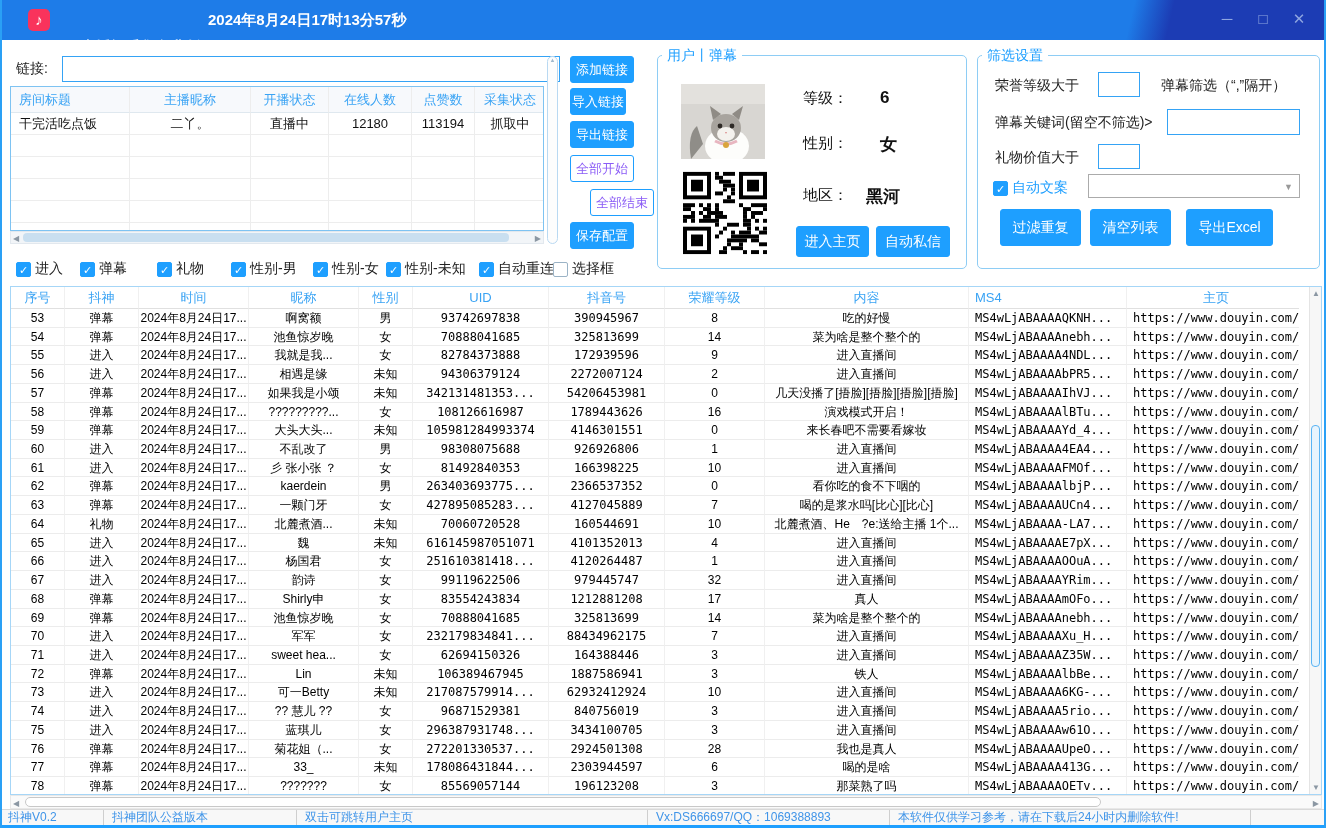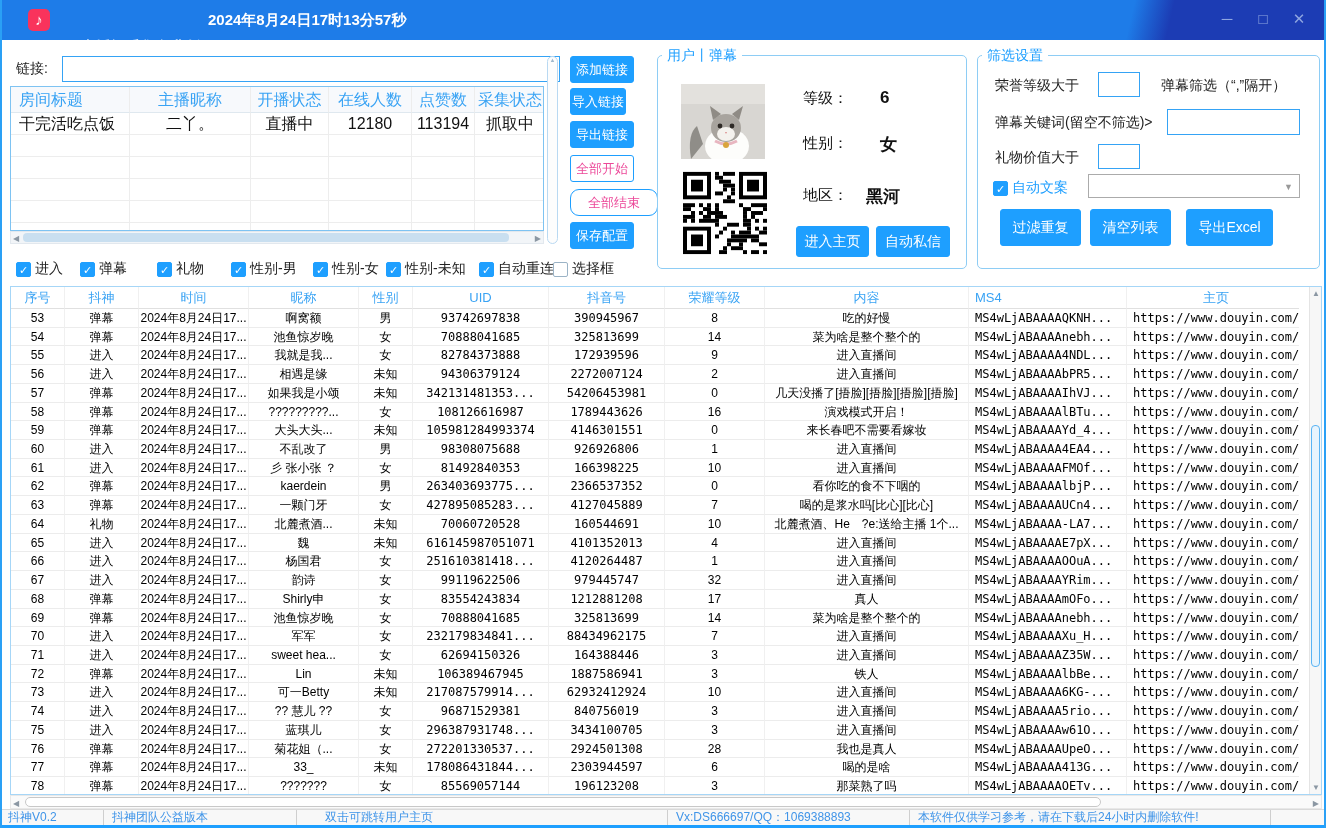"房间标题" .rcell { font-size: 16px -> 13px }
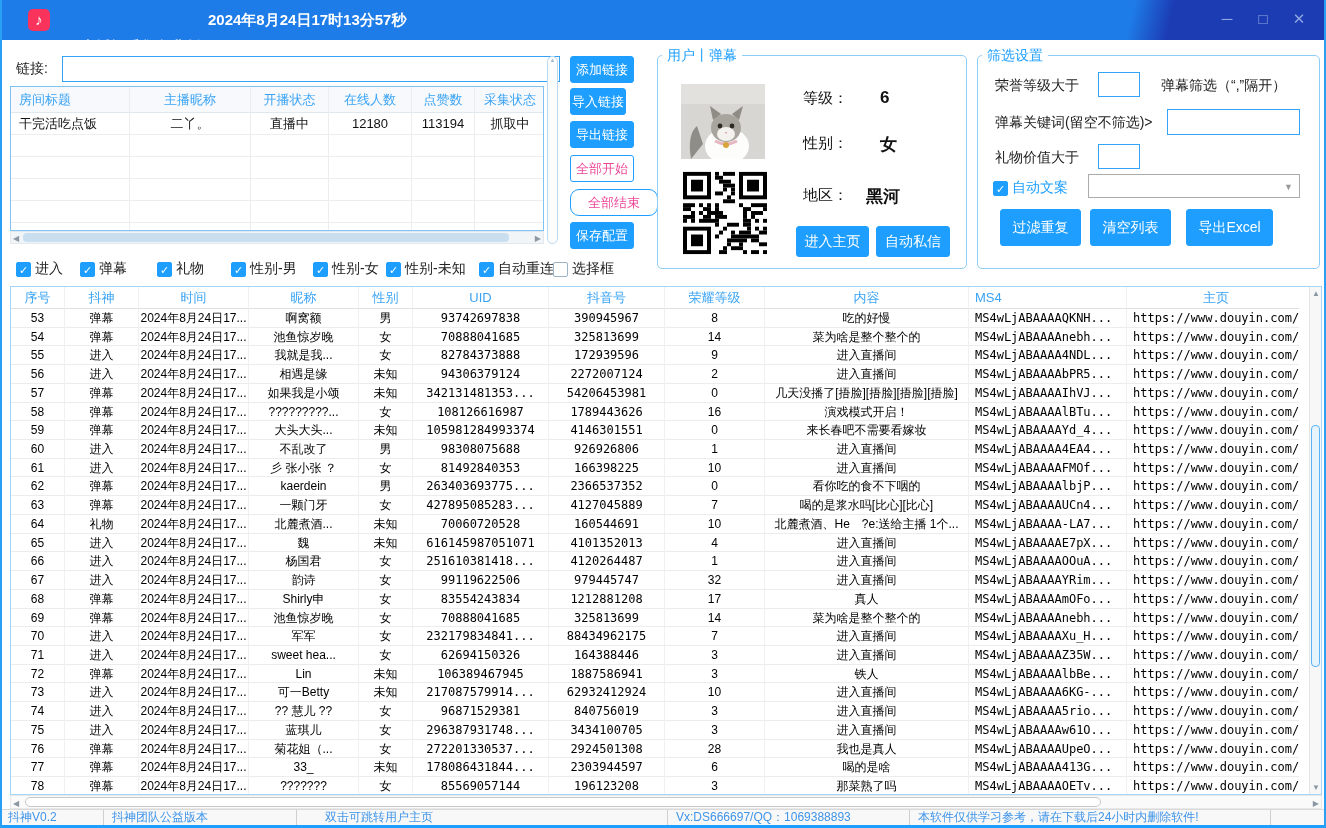"全部开始" .btn.ghost { color: #ec4899 -> #8b5cf6 }
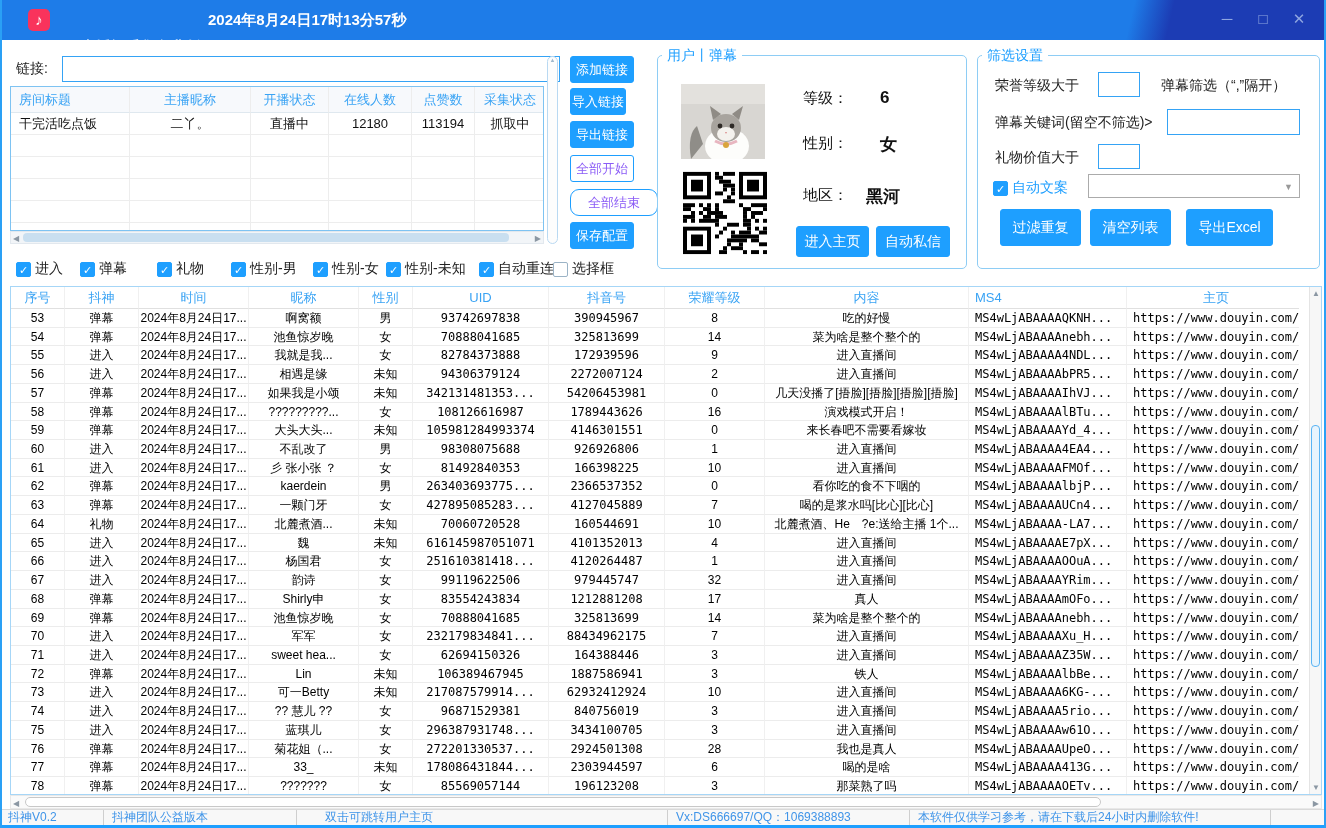"全部结束" div.btn { border-radius: 9px -> none; left: 568px -> 588px; width: 88px -> 64px }
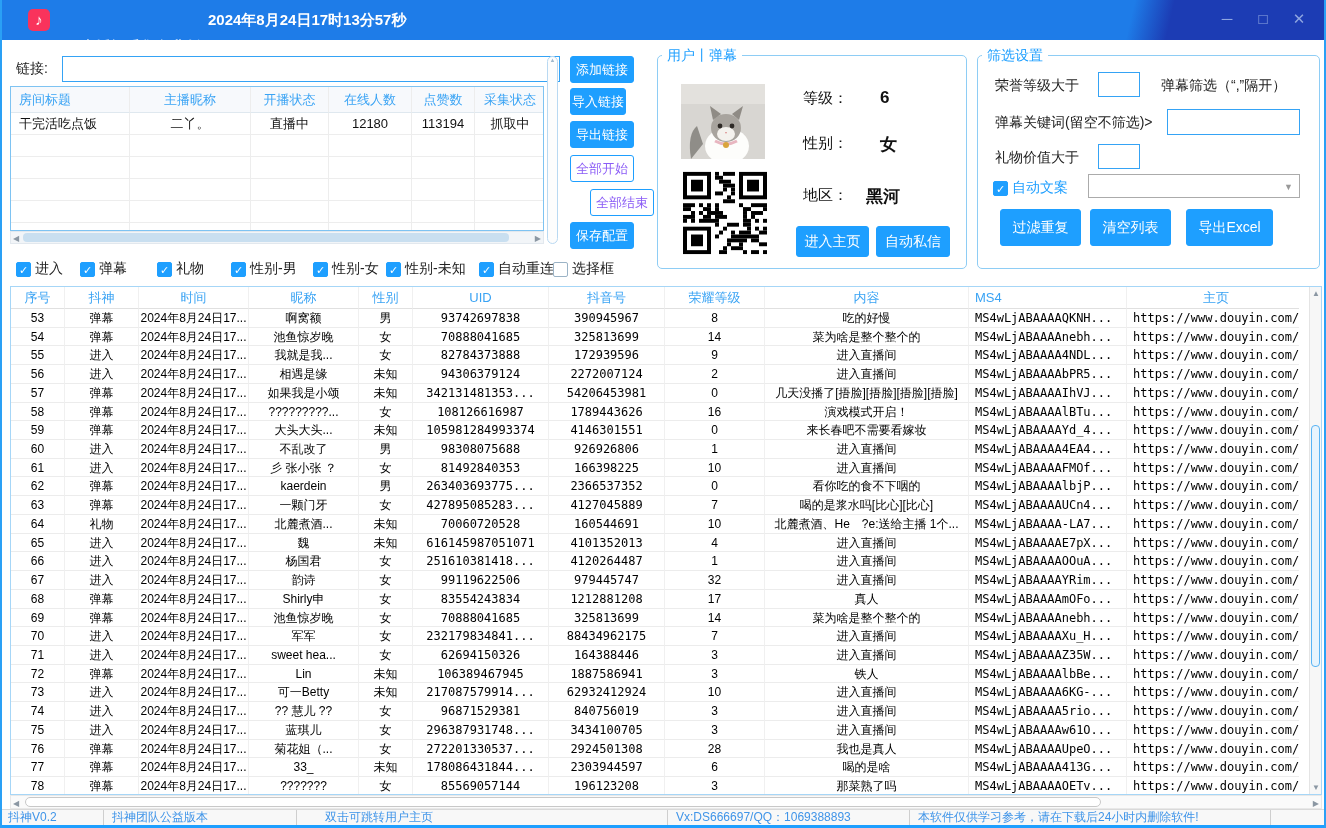"双击可跳转用户主页" div.statusseg { margin-left: 20px -> none }
